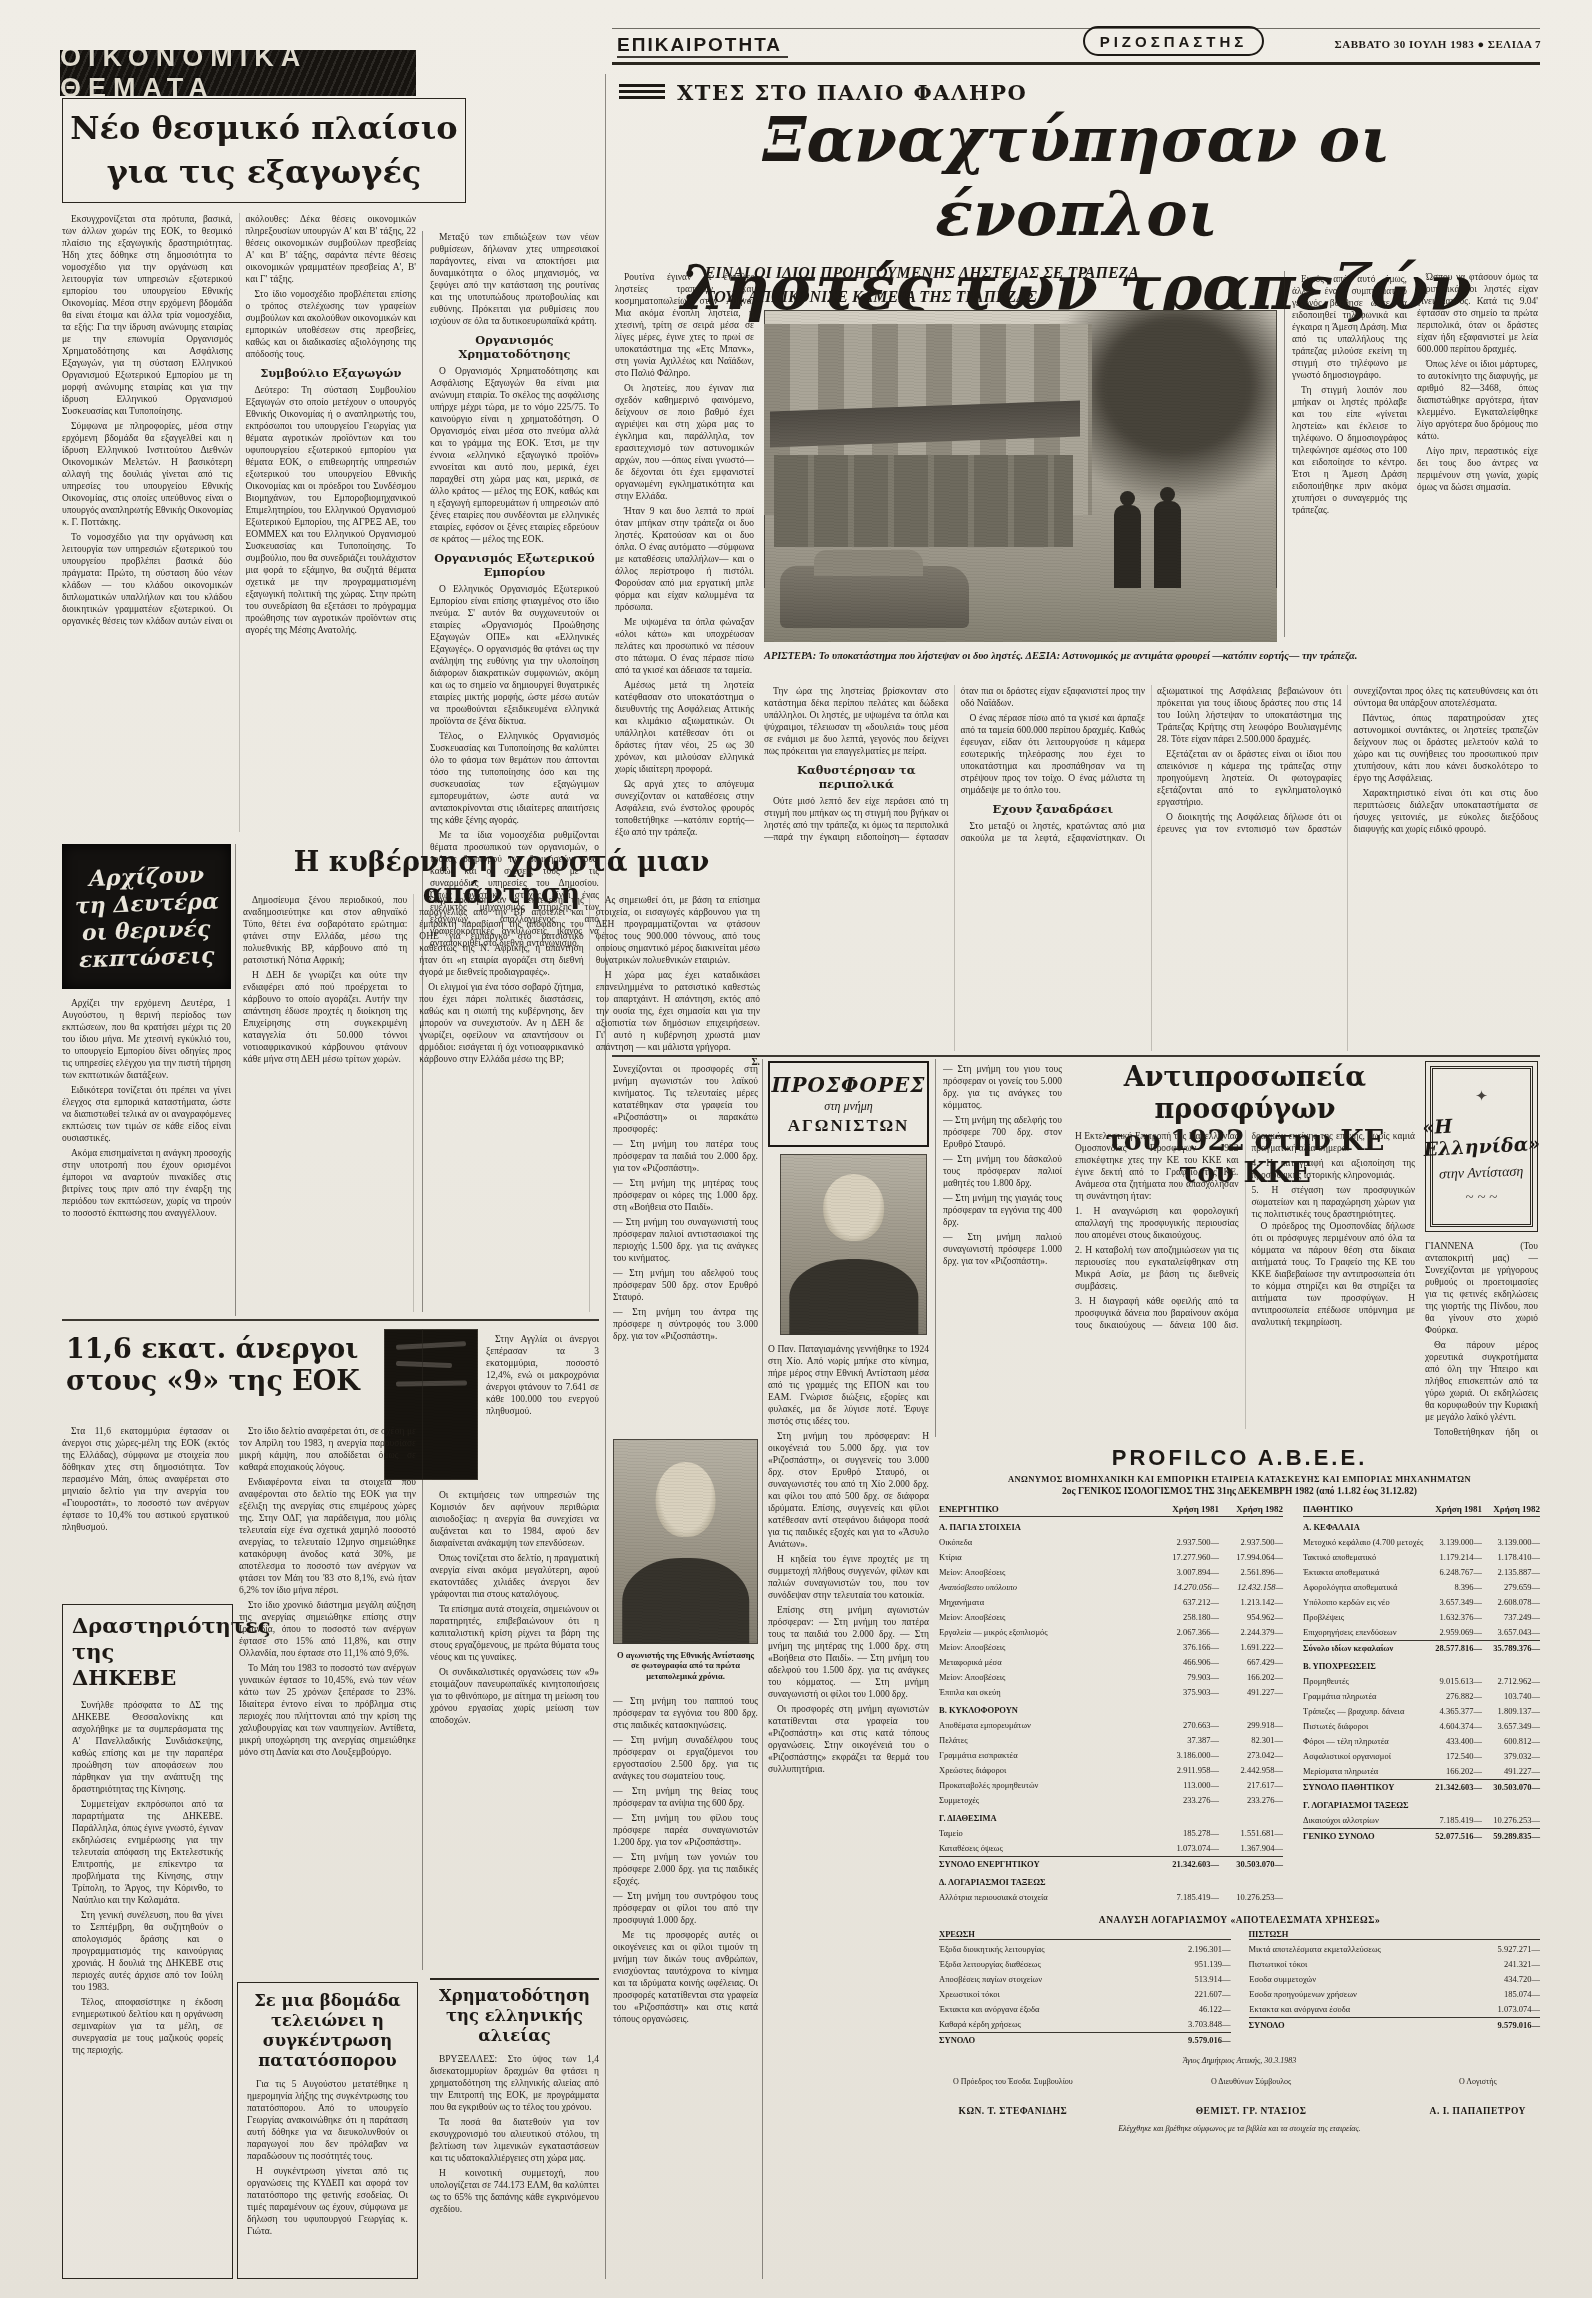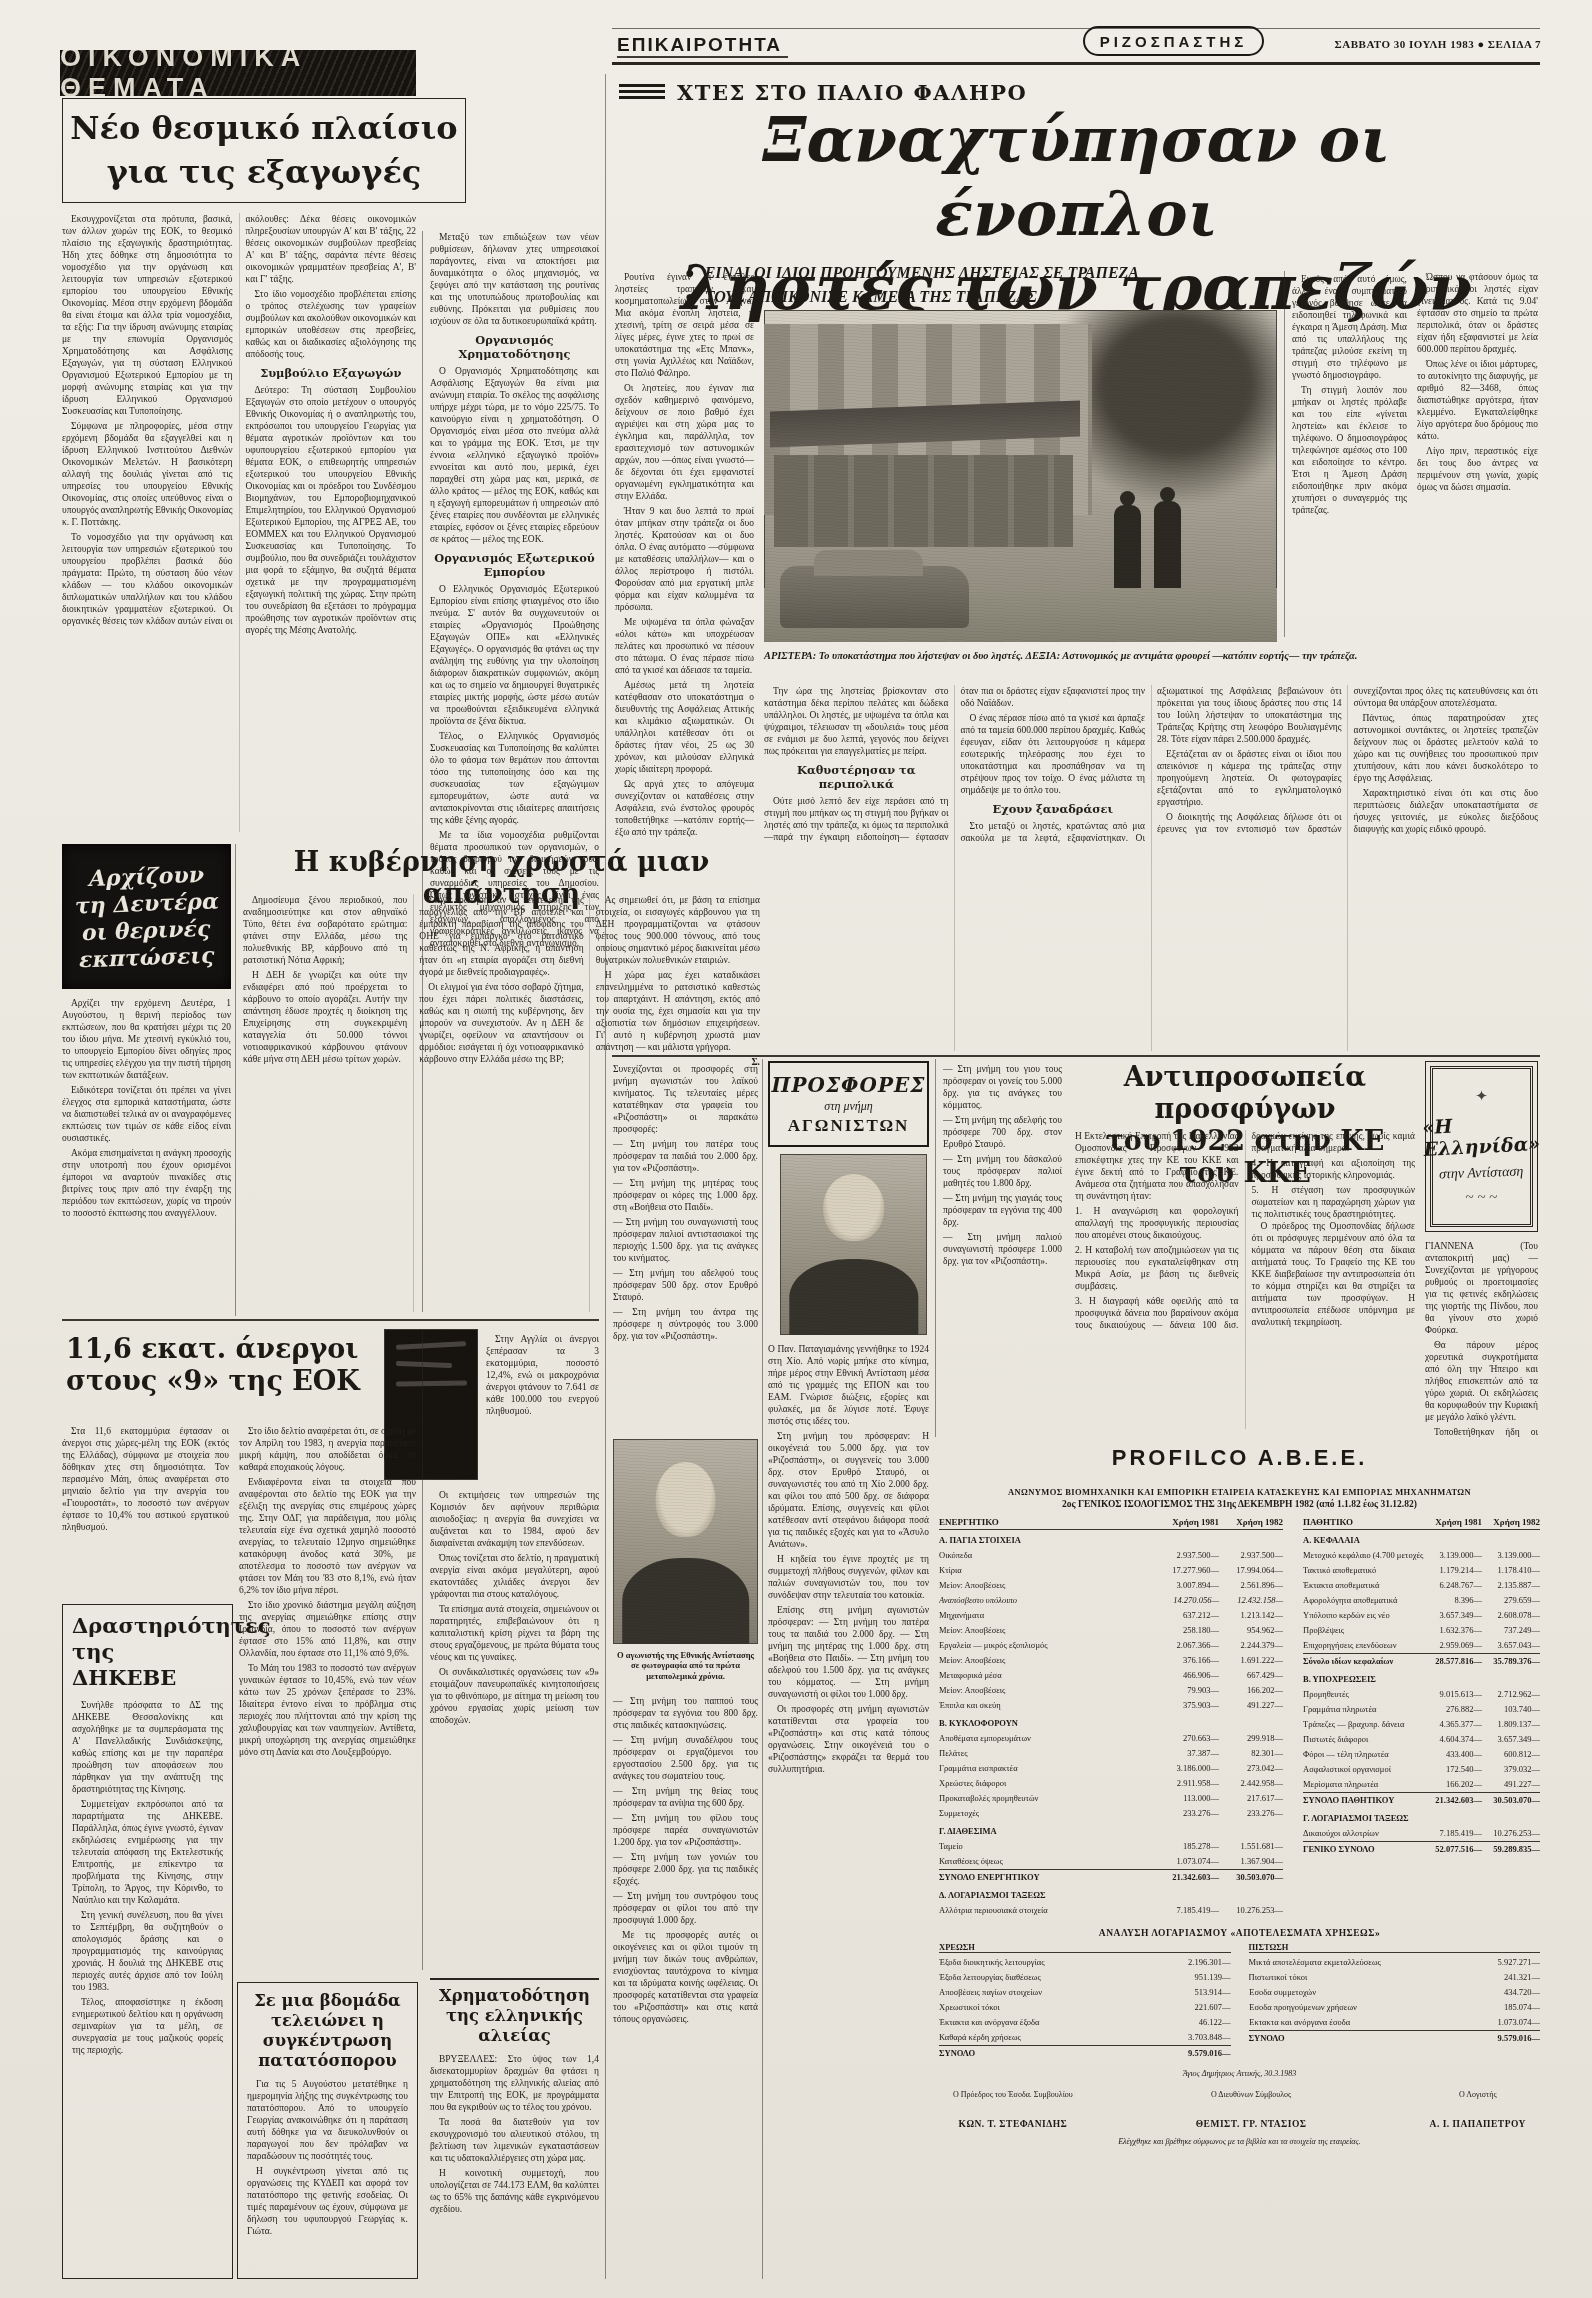"ΑΝΩΝΥΜΟΣ ΒΙΟΜΗΧΑΝΙΚΗ ΚΑΙ ΕΜΠΟΡΙΚΗ" .fin-sub { margin-top: 16px -> 3px }
